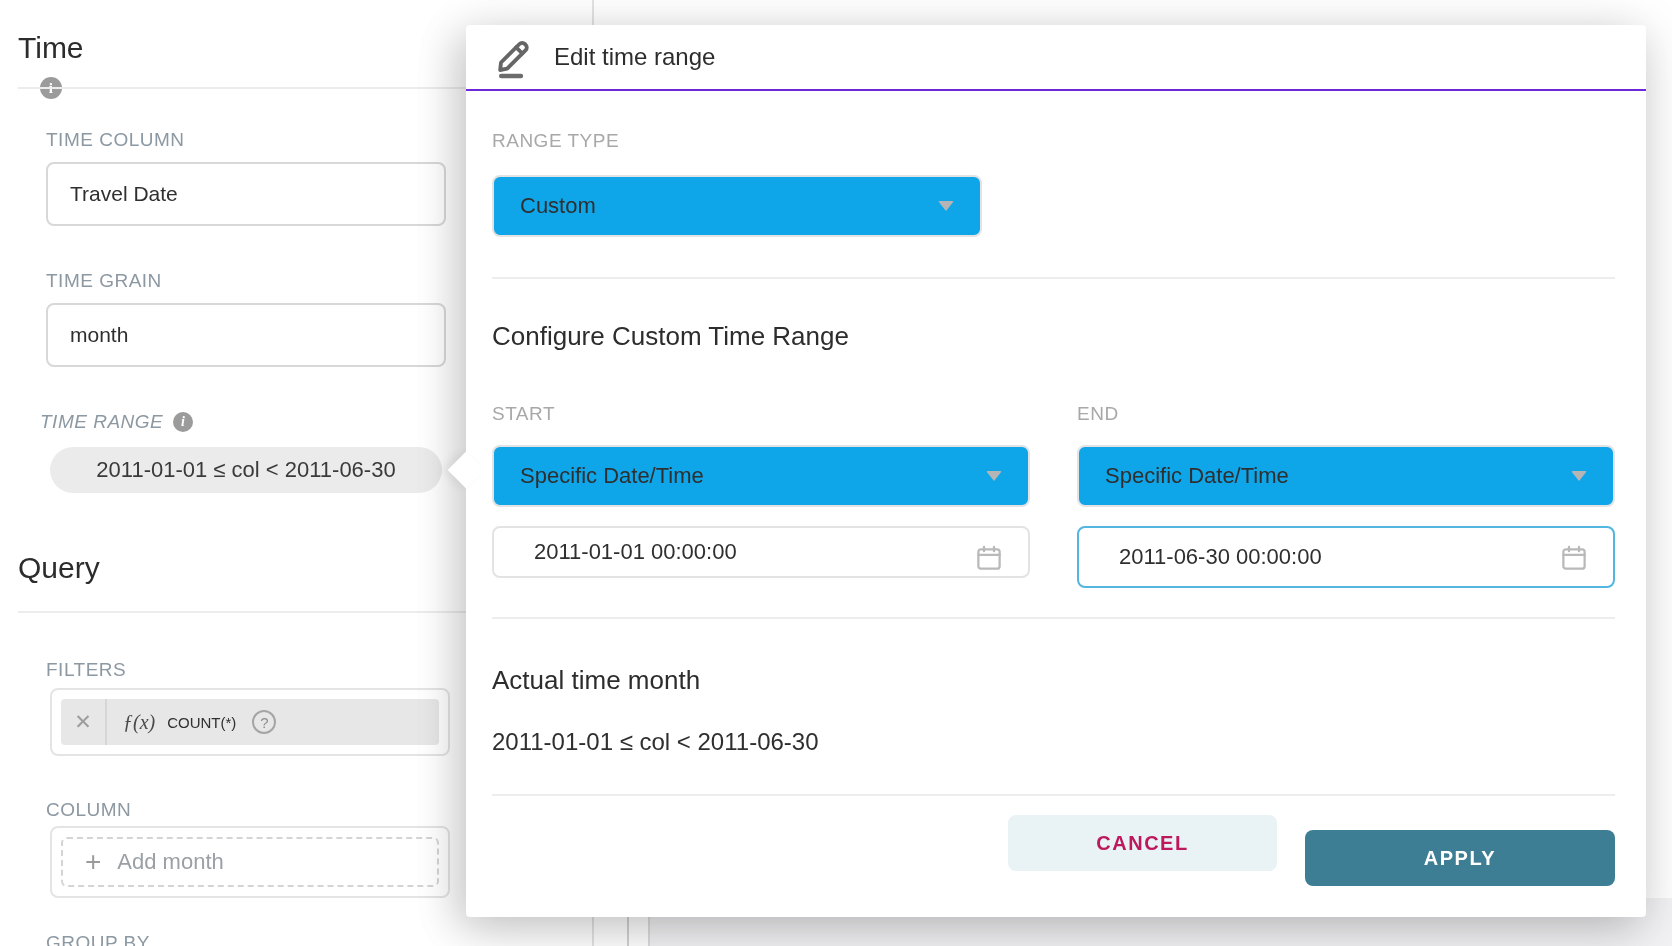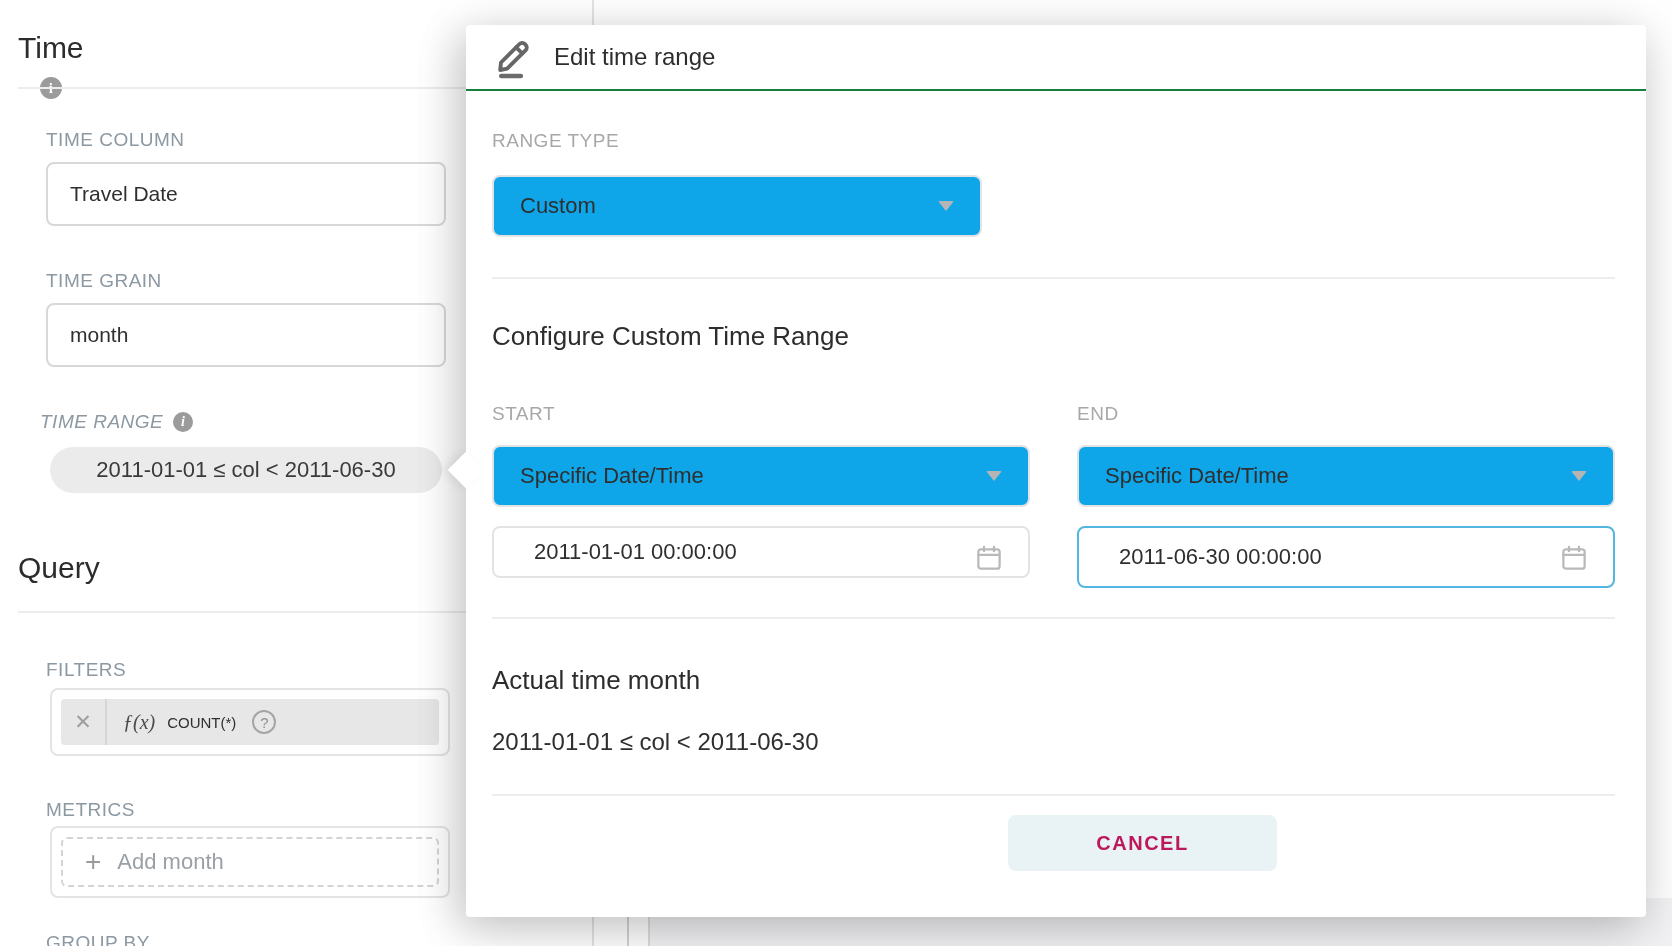"Edit time range" #modal-header { border-bottom: 2px solid #15803d -> 2px solid #6d28d9 }
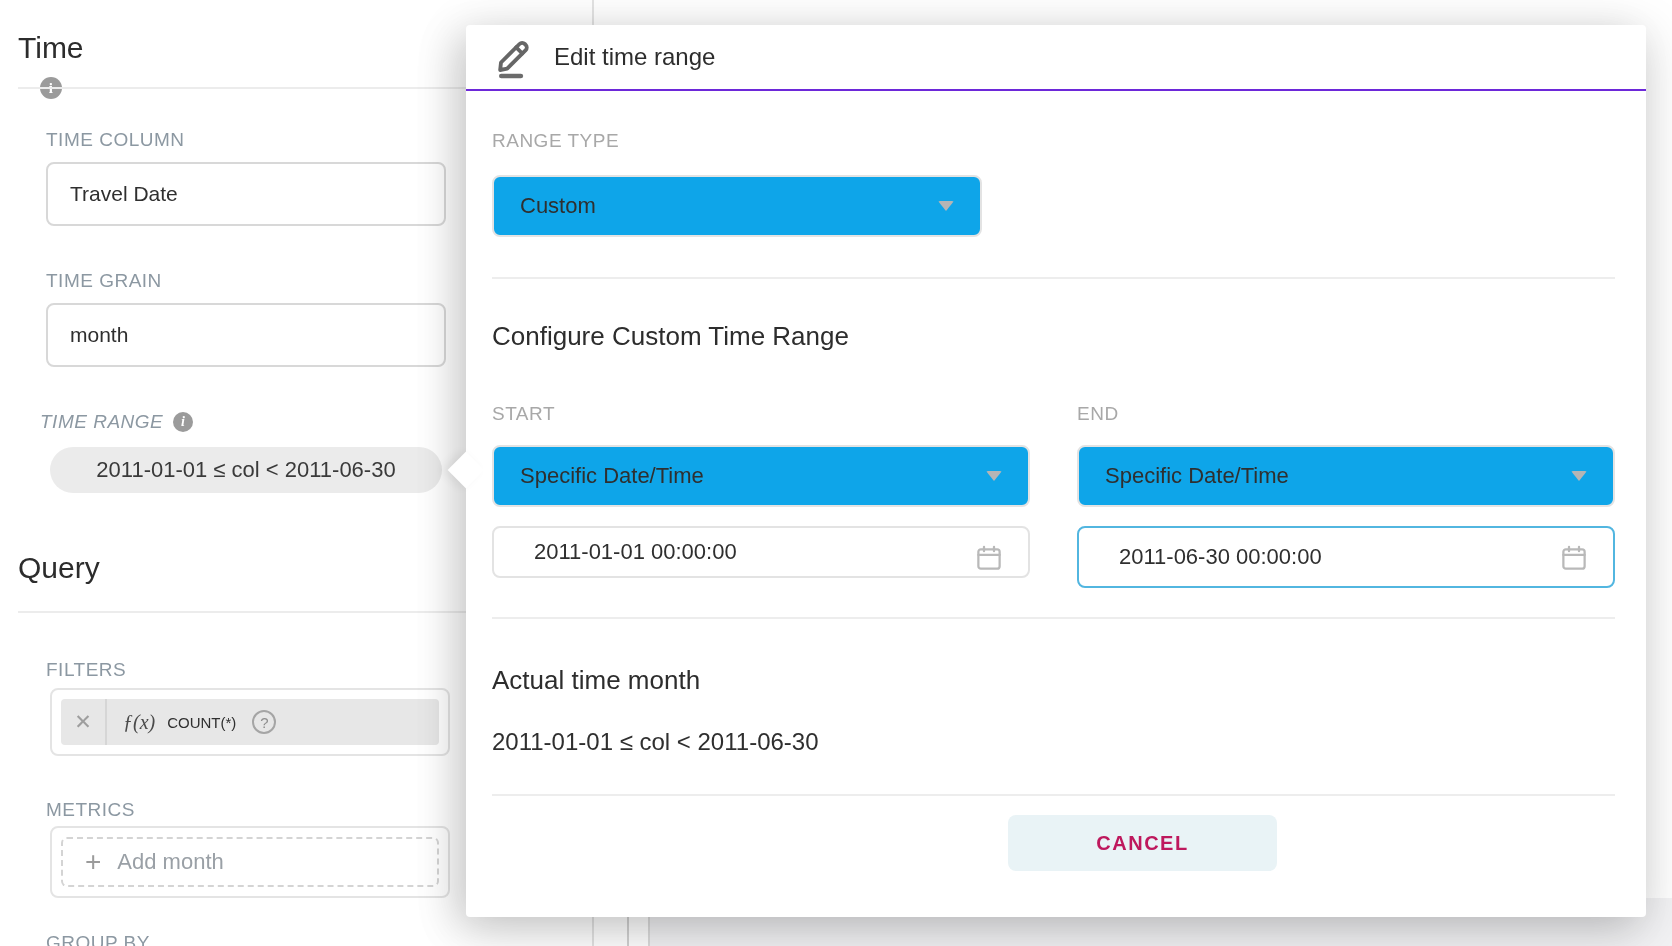"METRICS" span { text: METRICS -> COLUMN }
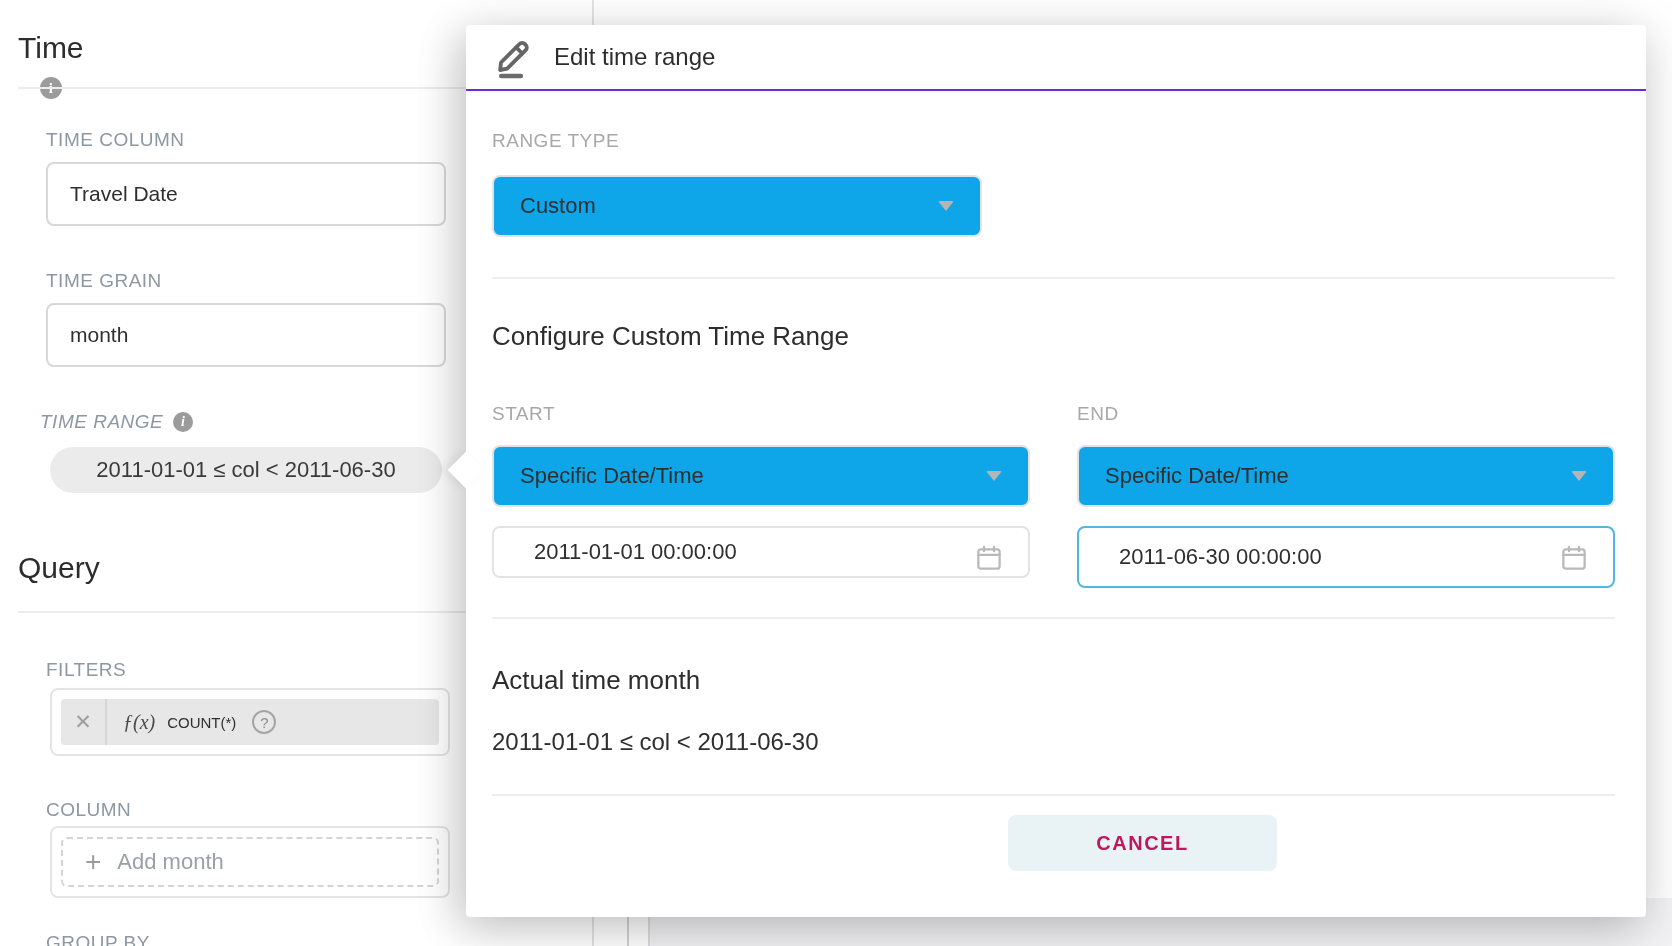"APPLY" button.btn { html: none -> <button>APPLY</button> }
